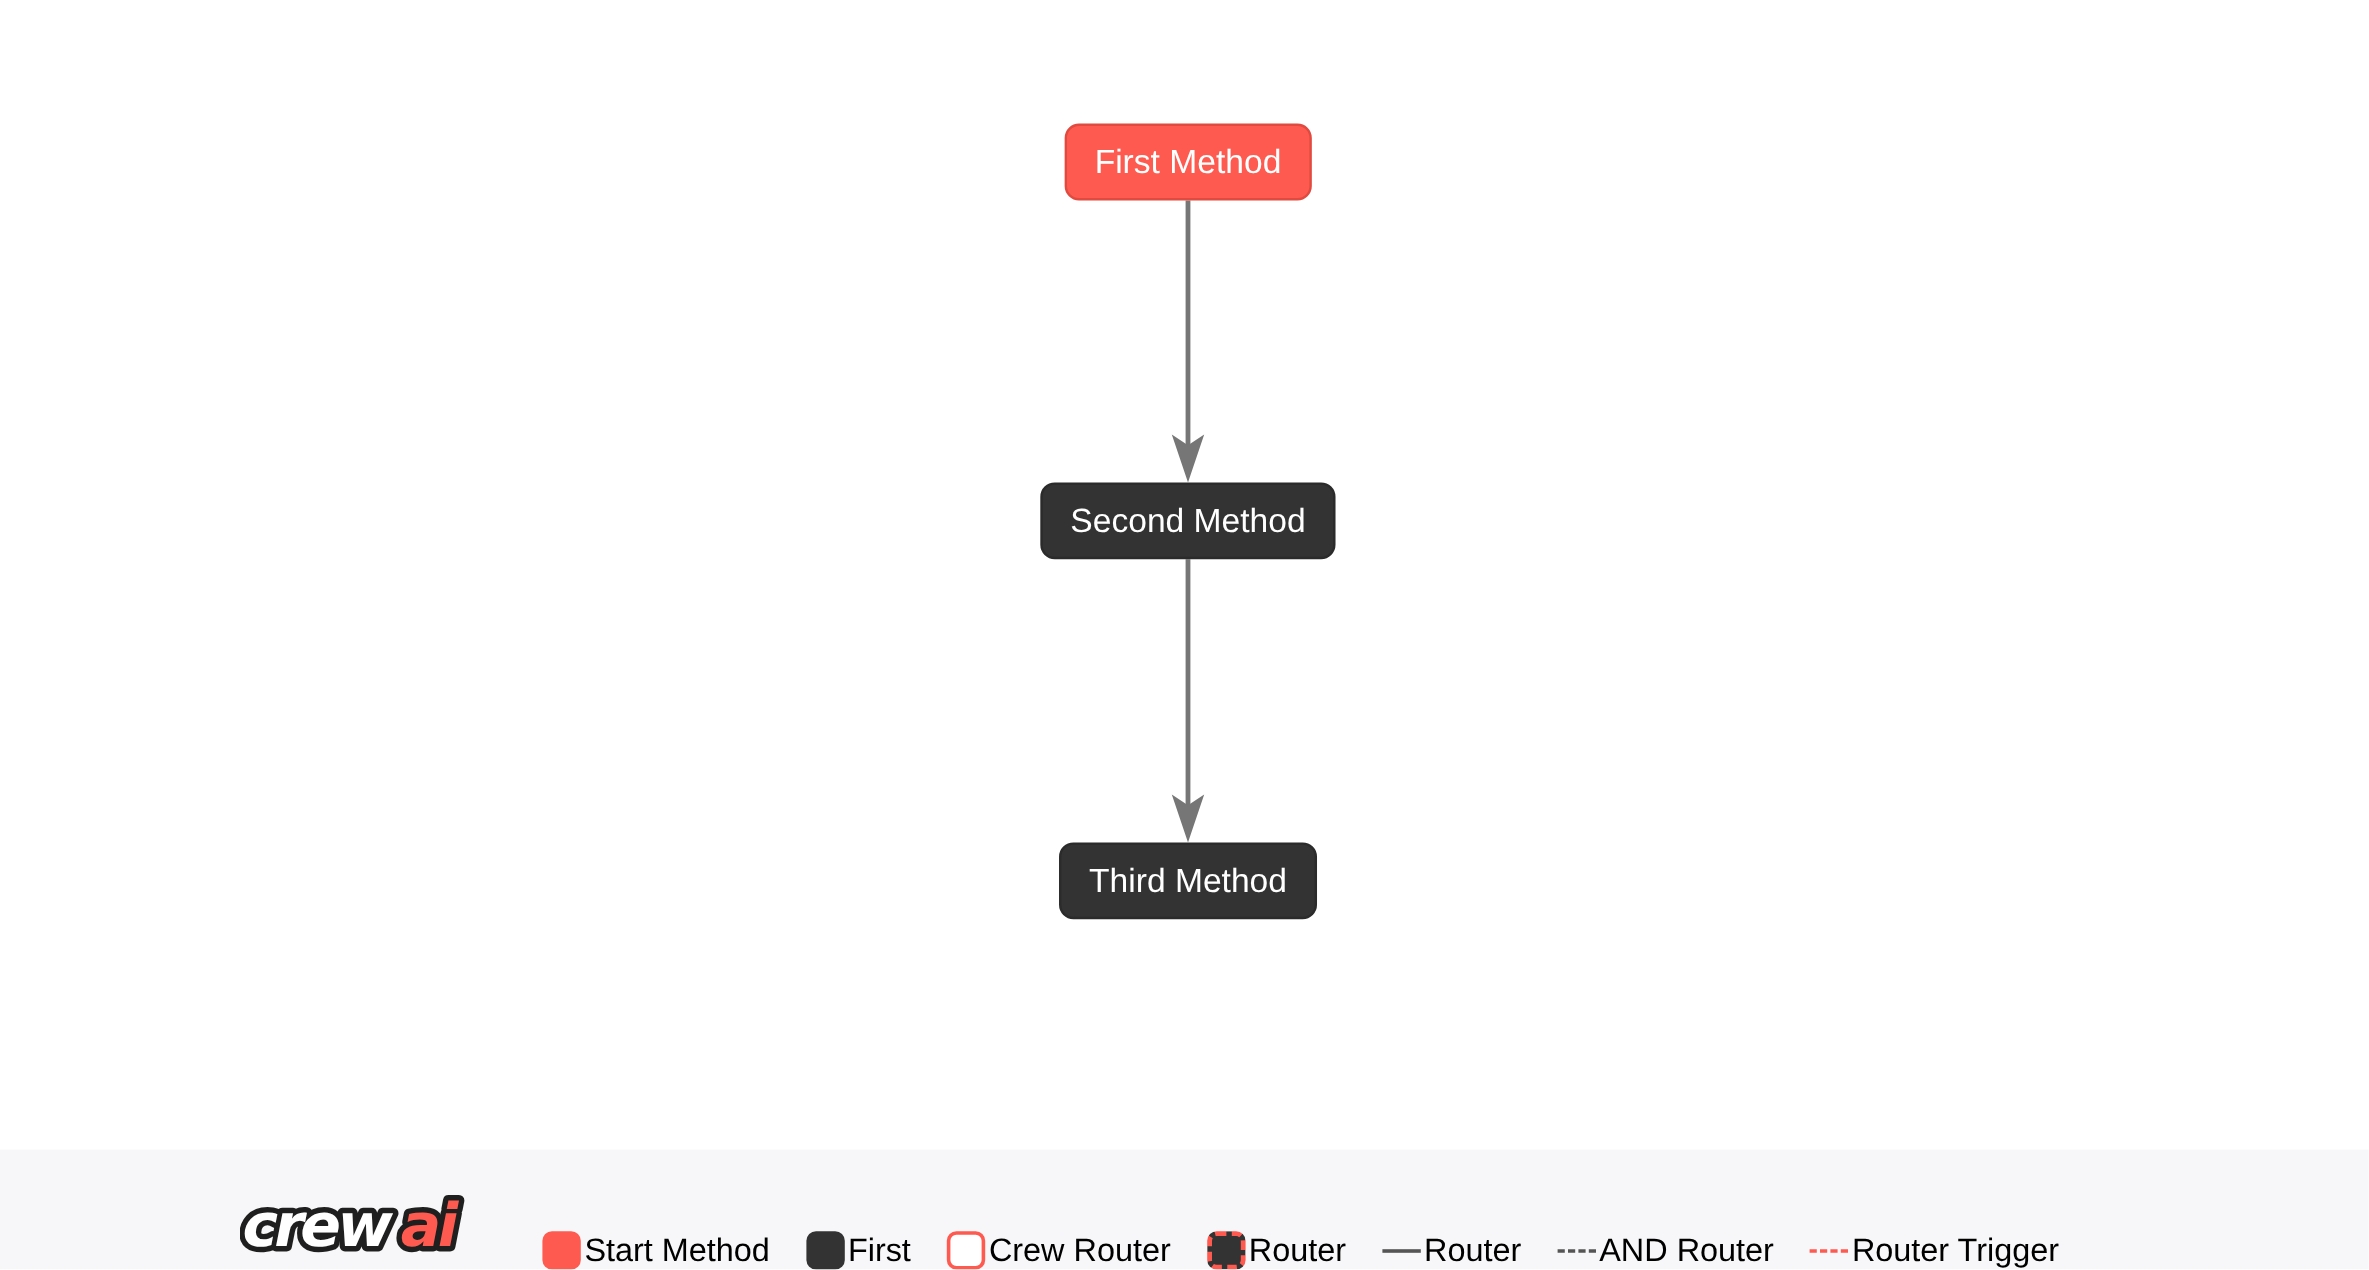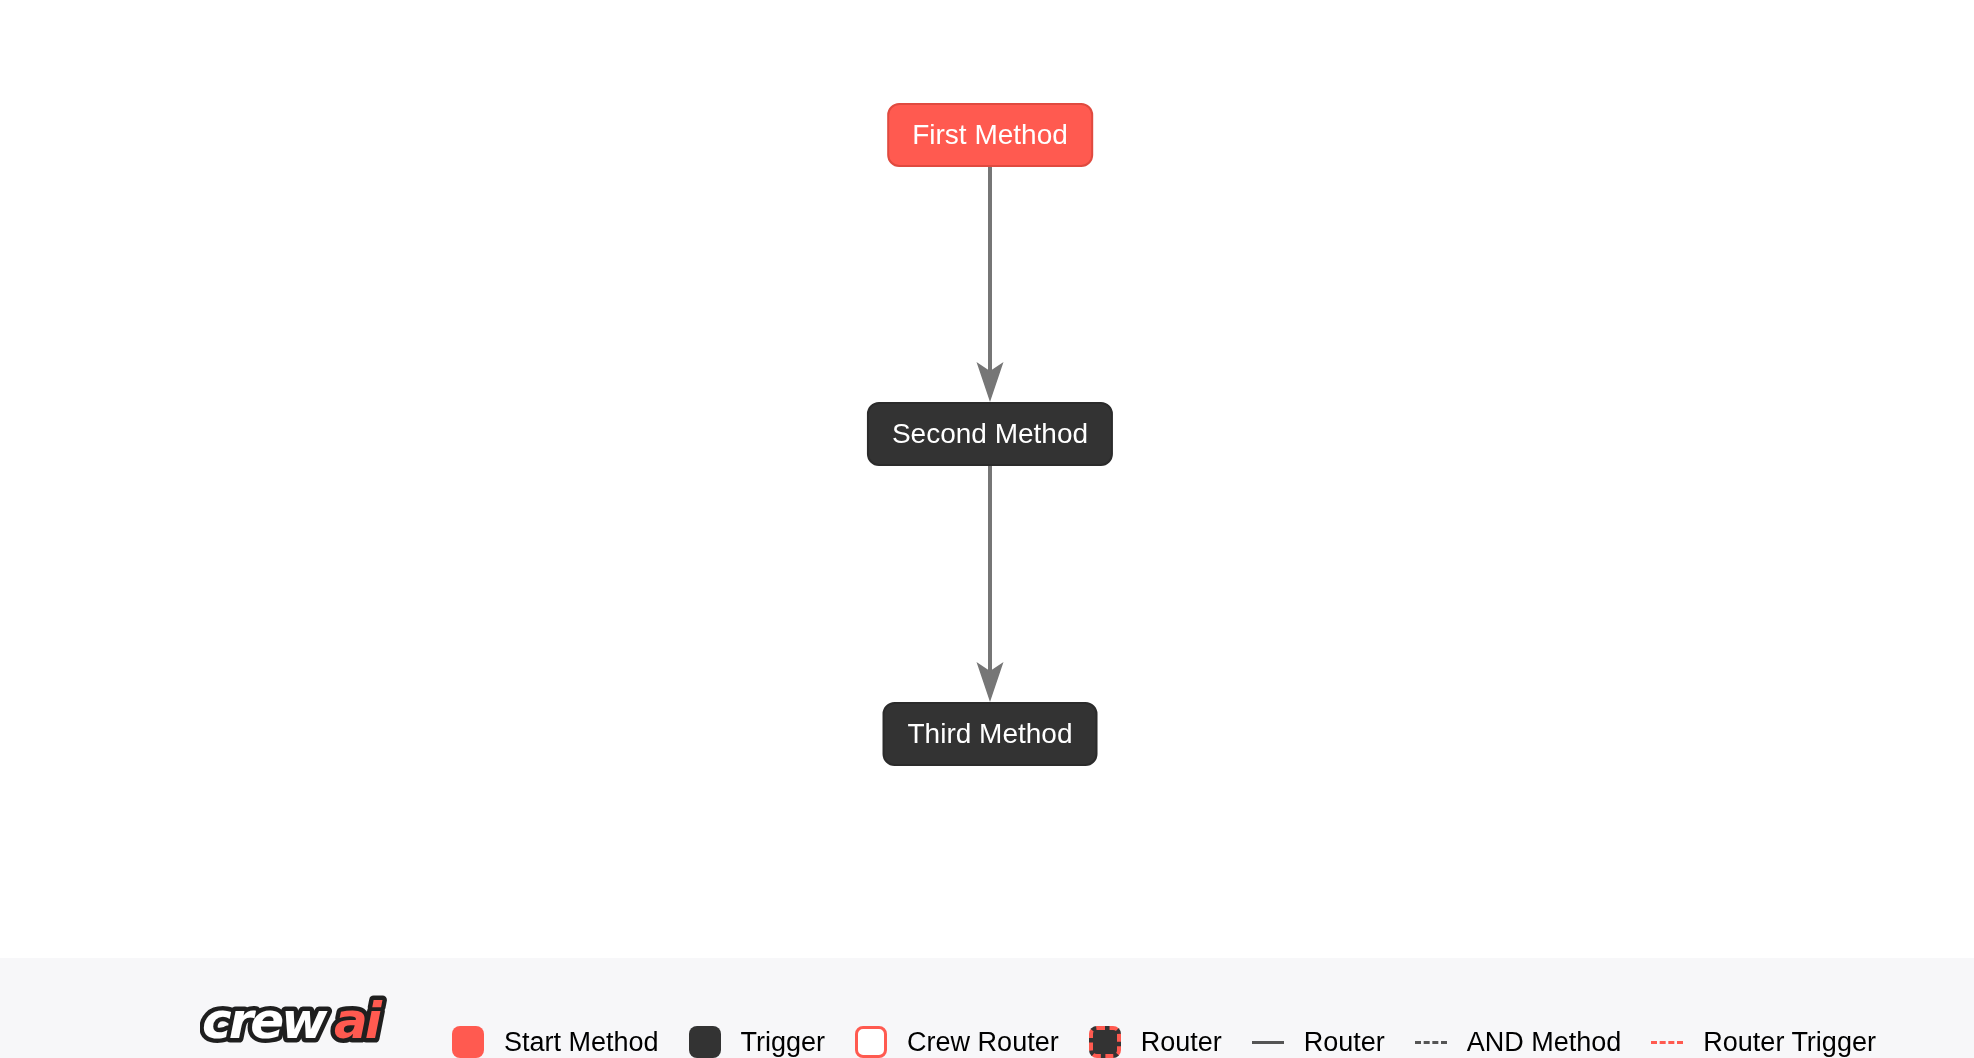"Start Method" .legend-item { gap: 20px -> 3px }
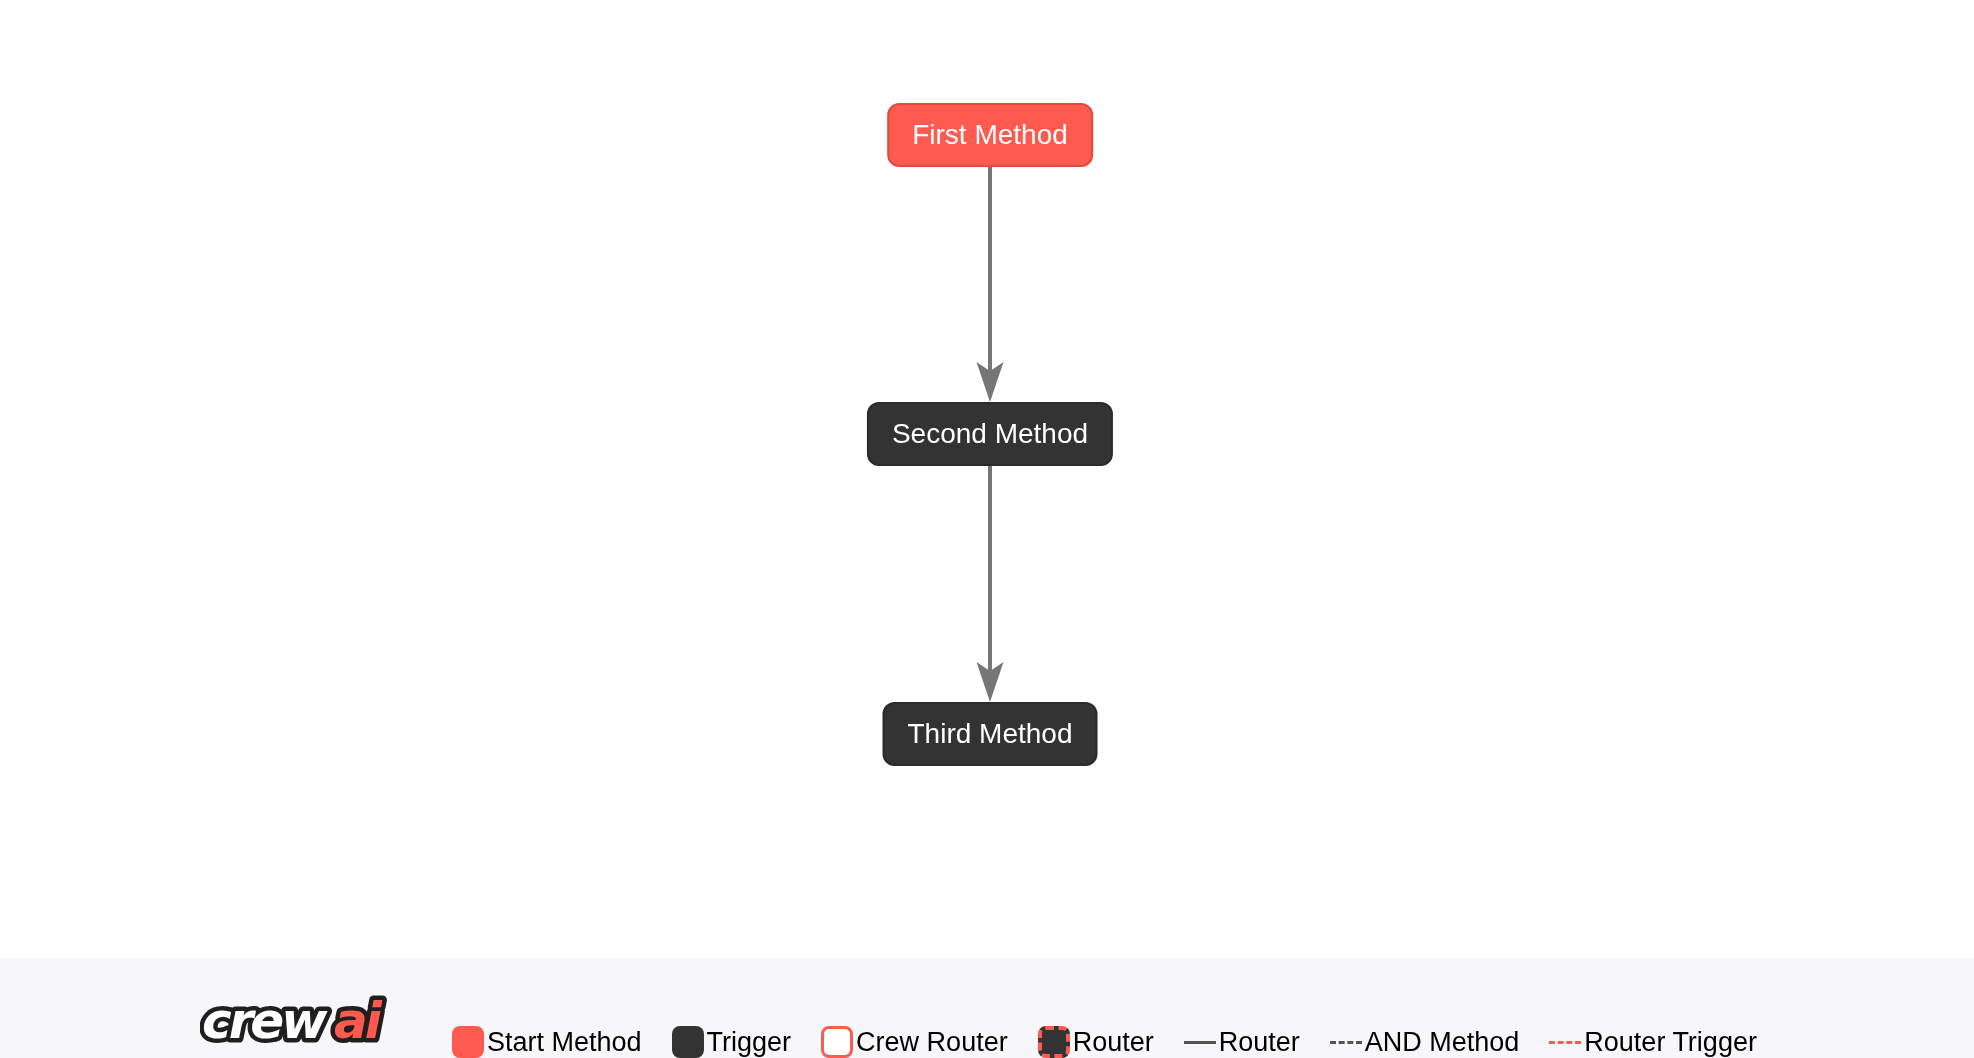"Trigger" span.legend-label { text: Trigger -> First }
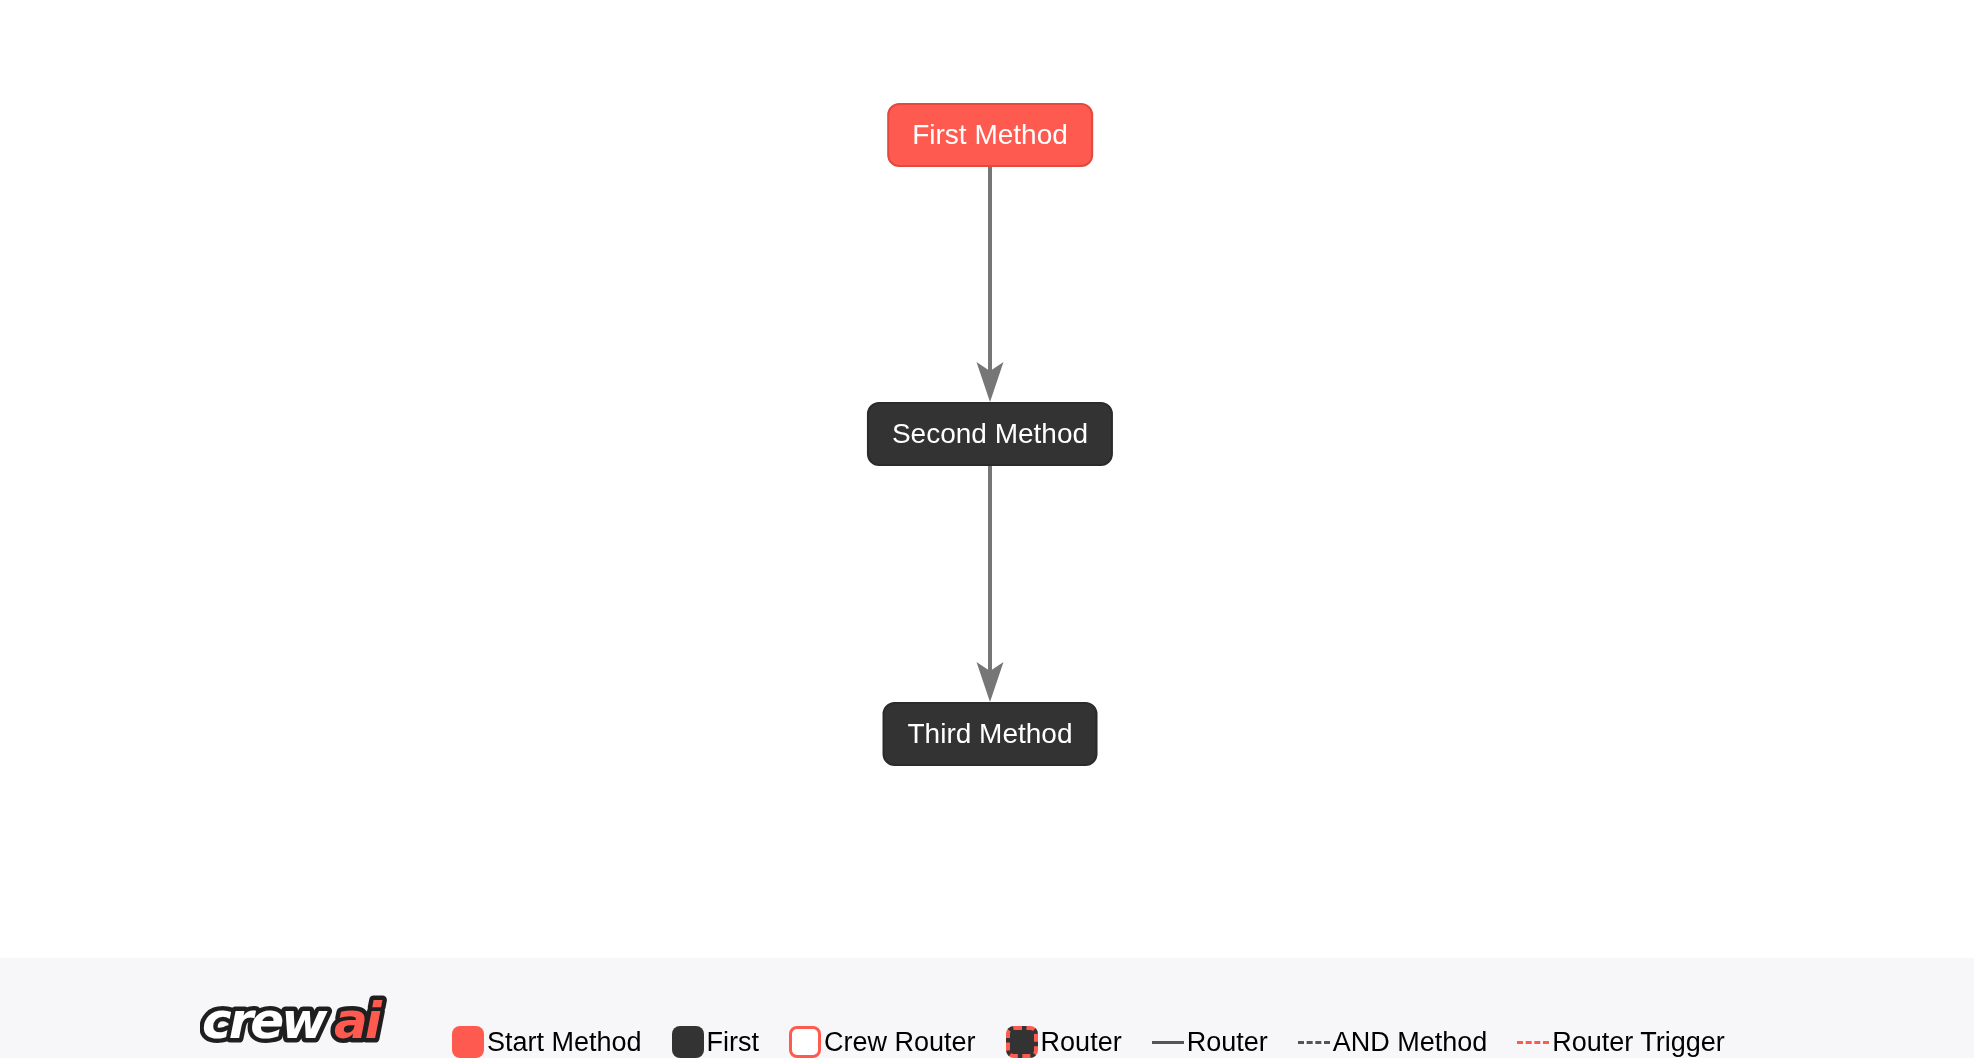"AND Method" span.legend-label { text: Method -> Router }
